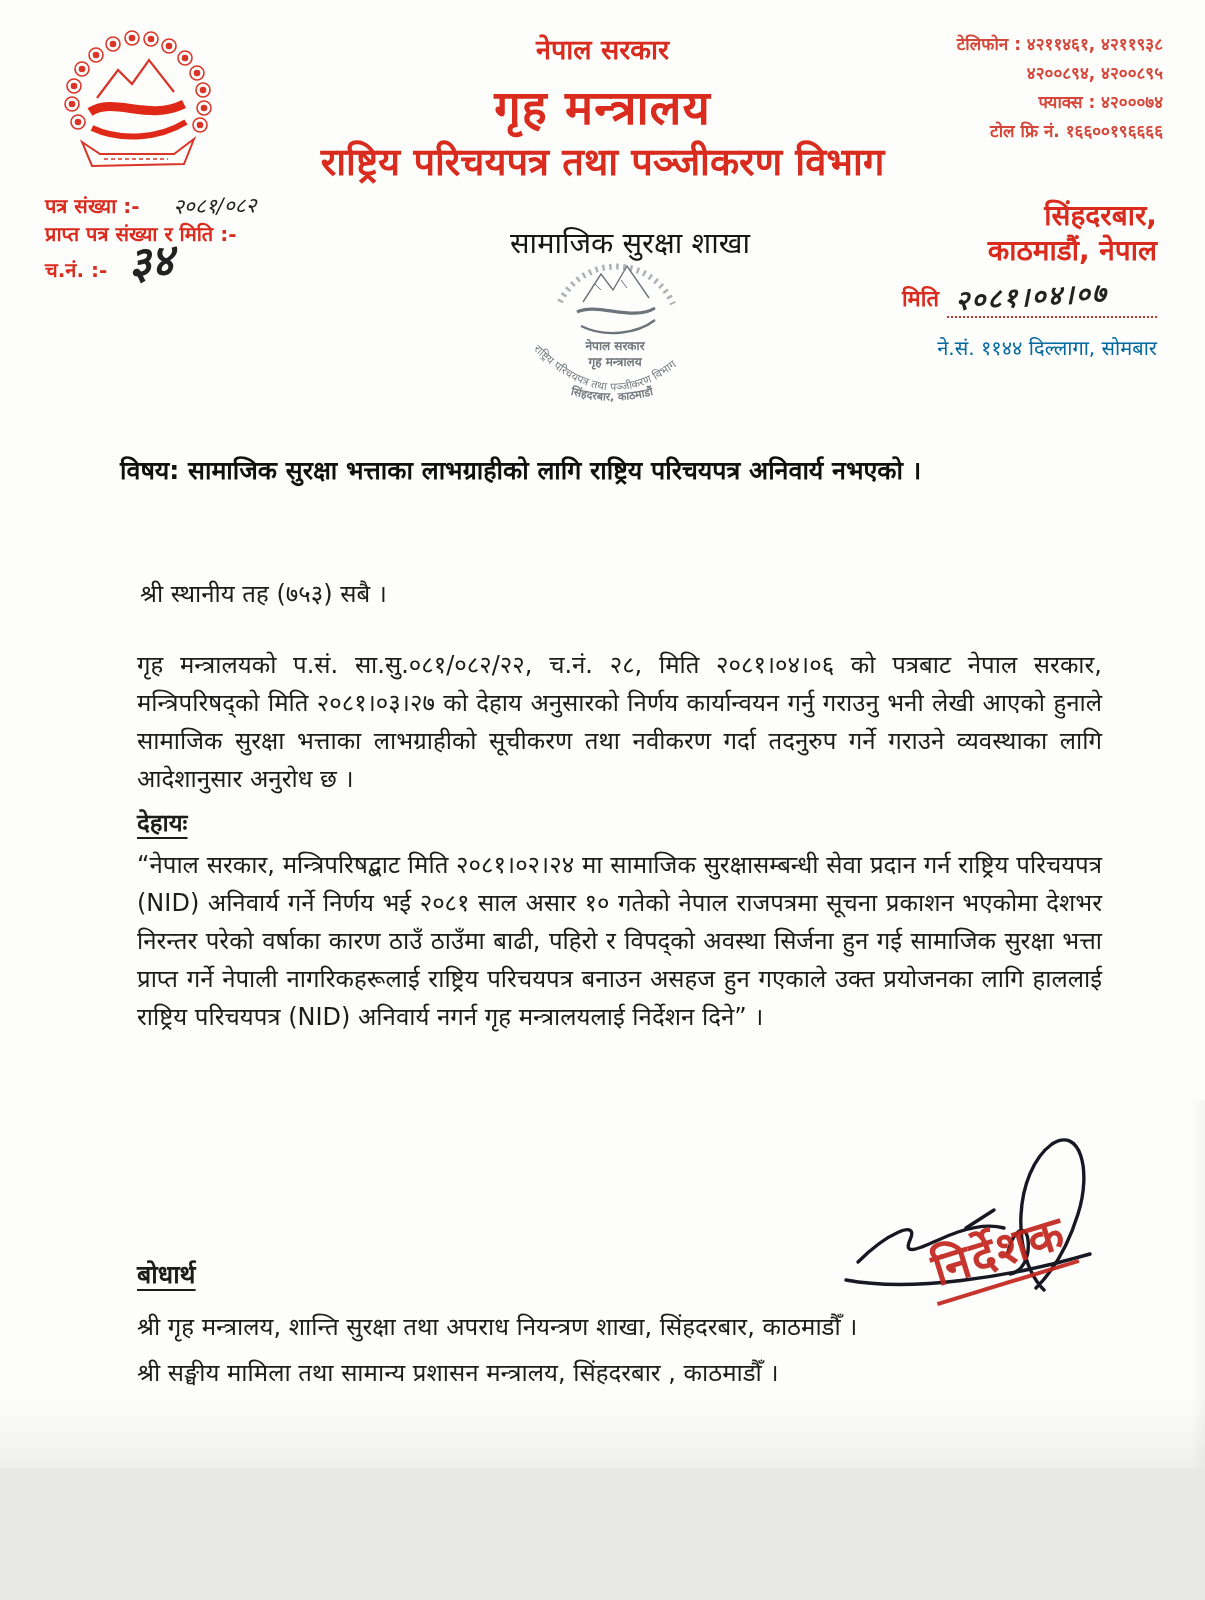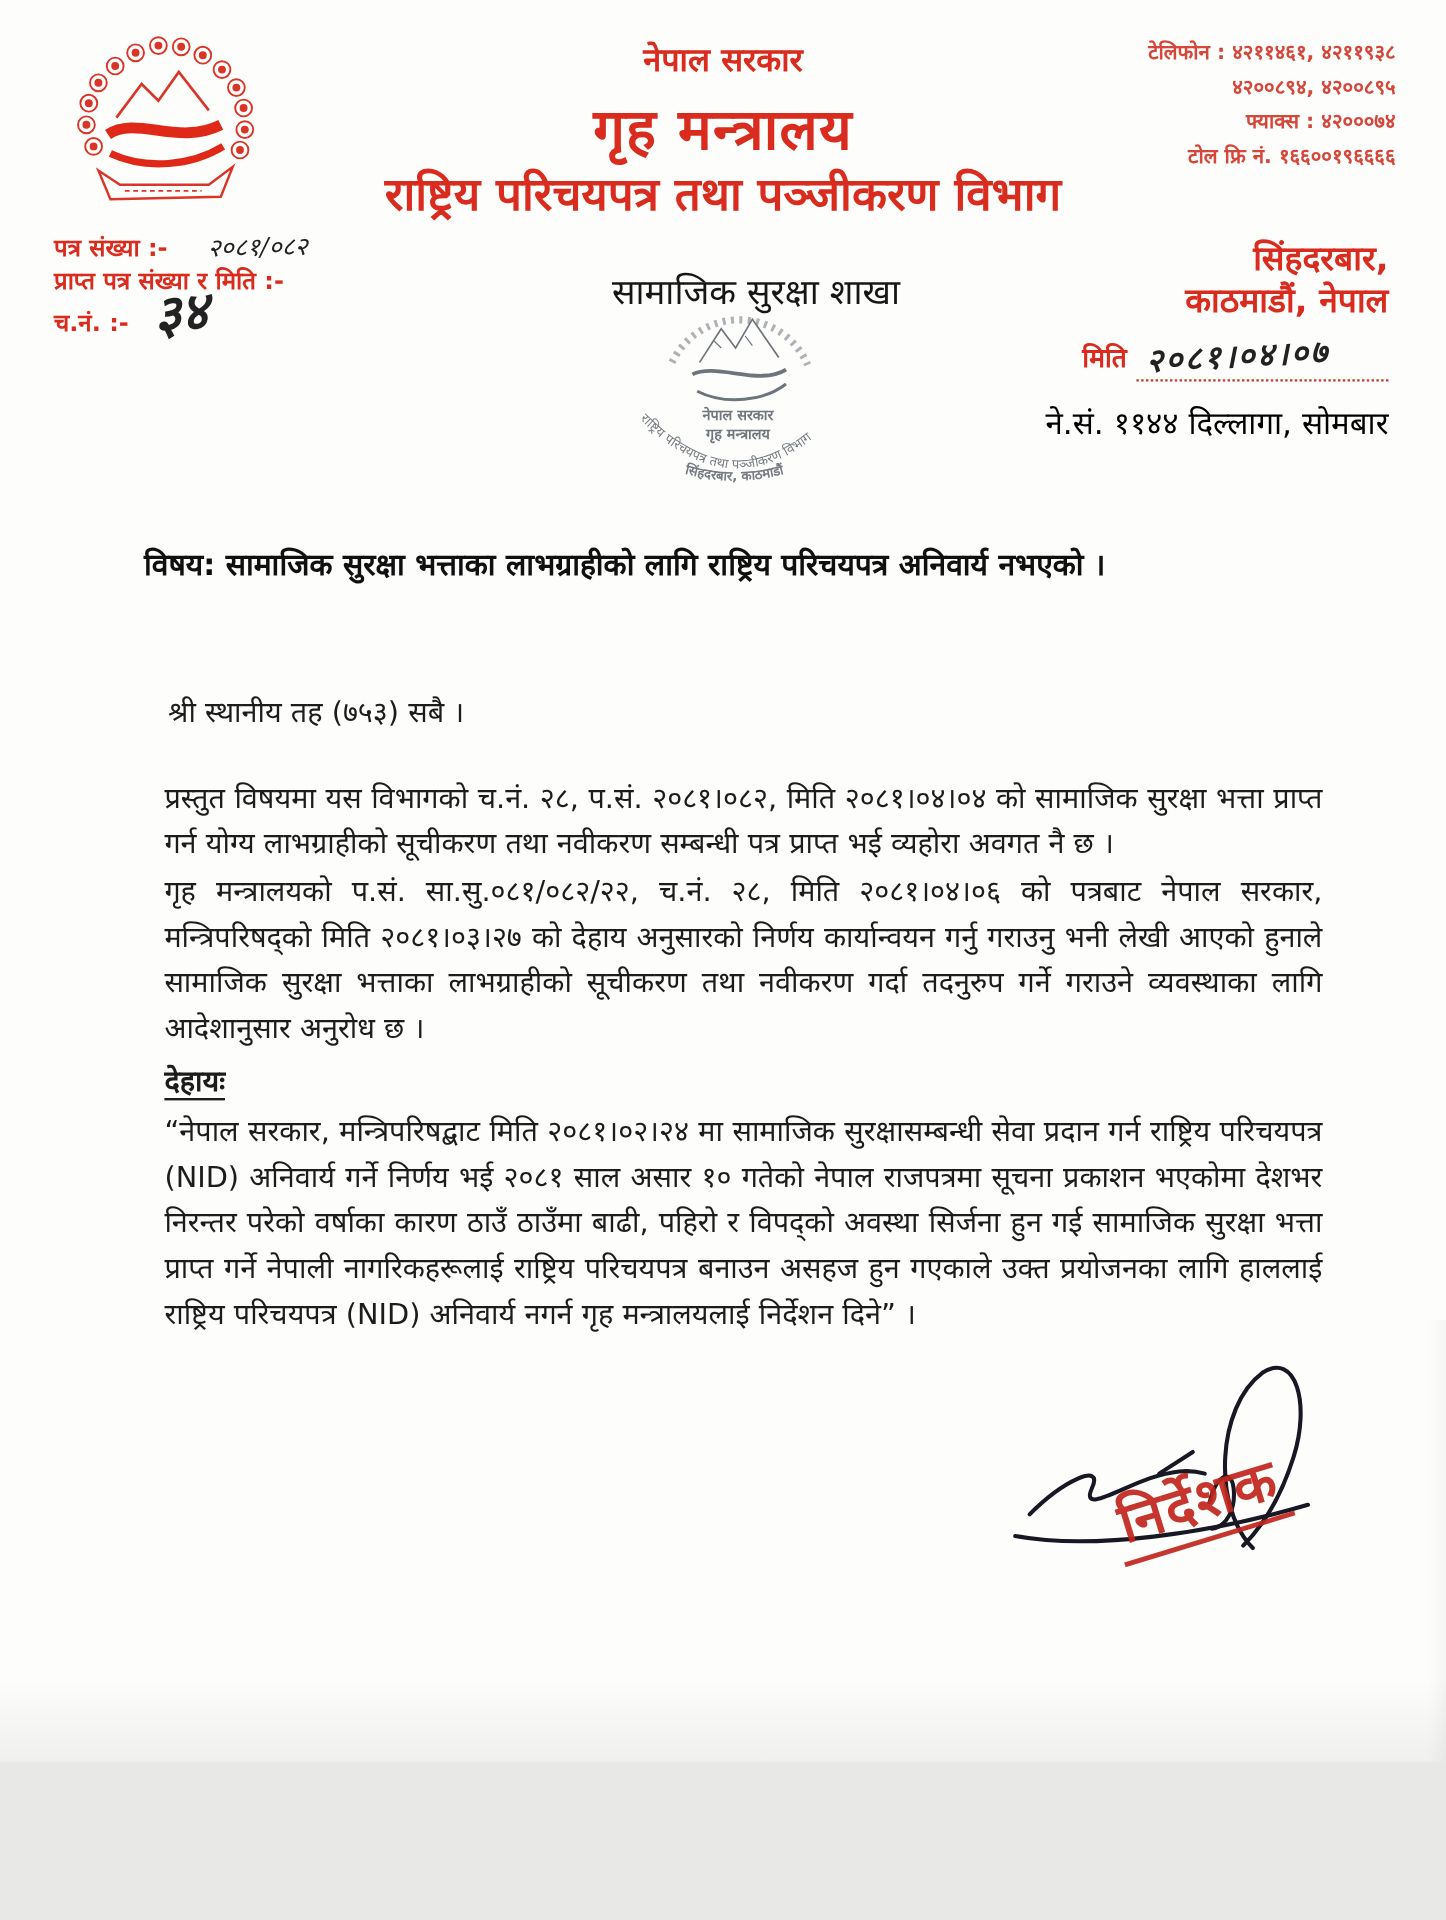"ने.सं. ११४४ दिल्लागा, सोमबार" .era-line { color: #000000 -> #0369a1; font-size: 26px -> 20px }
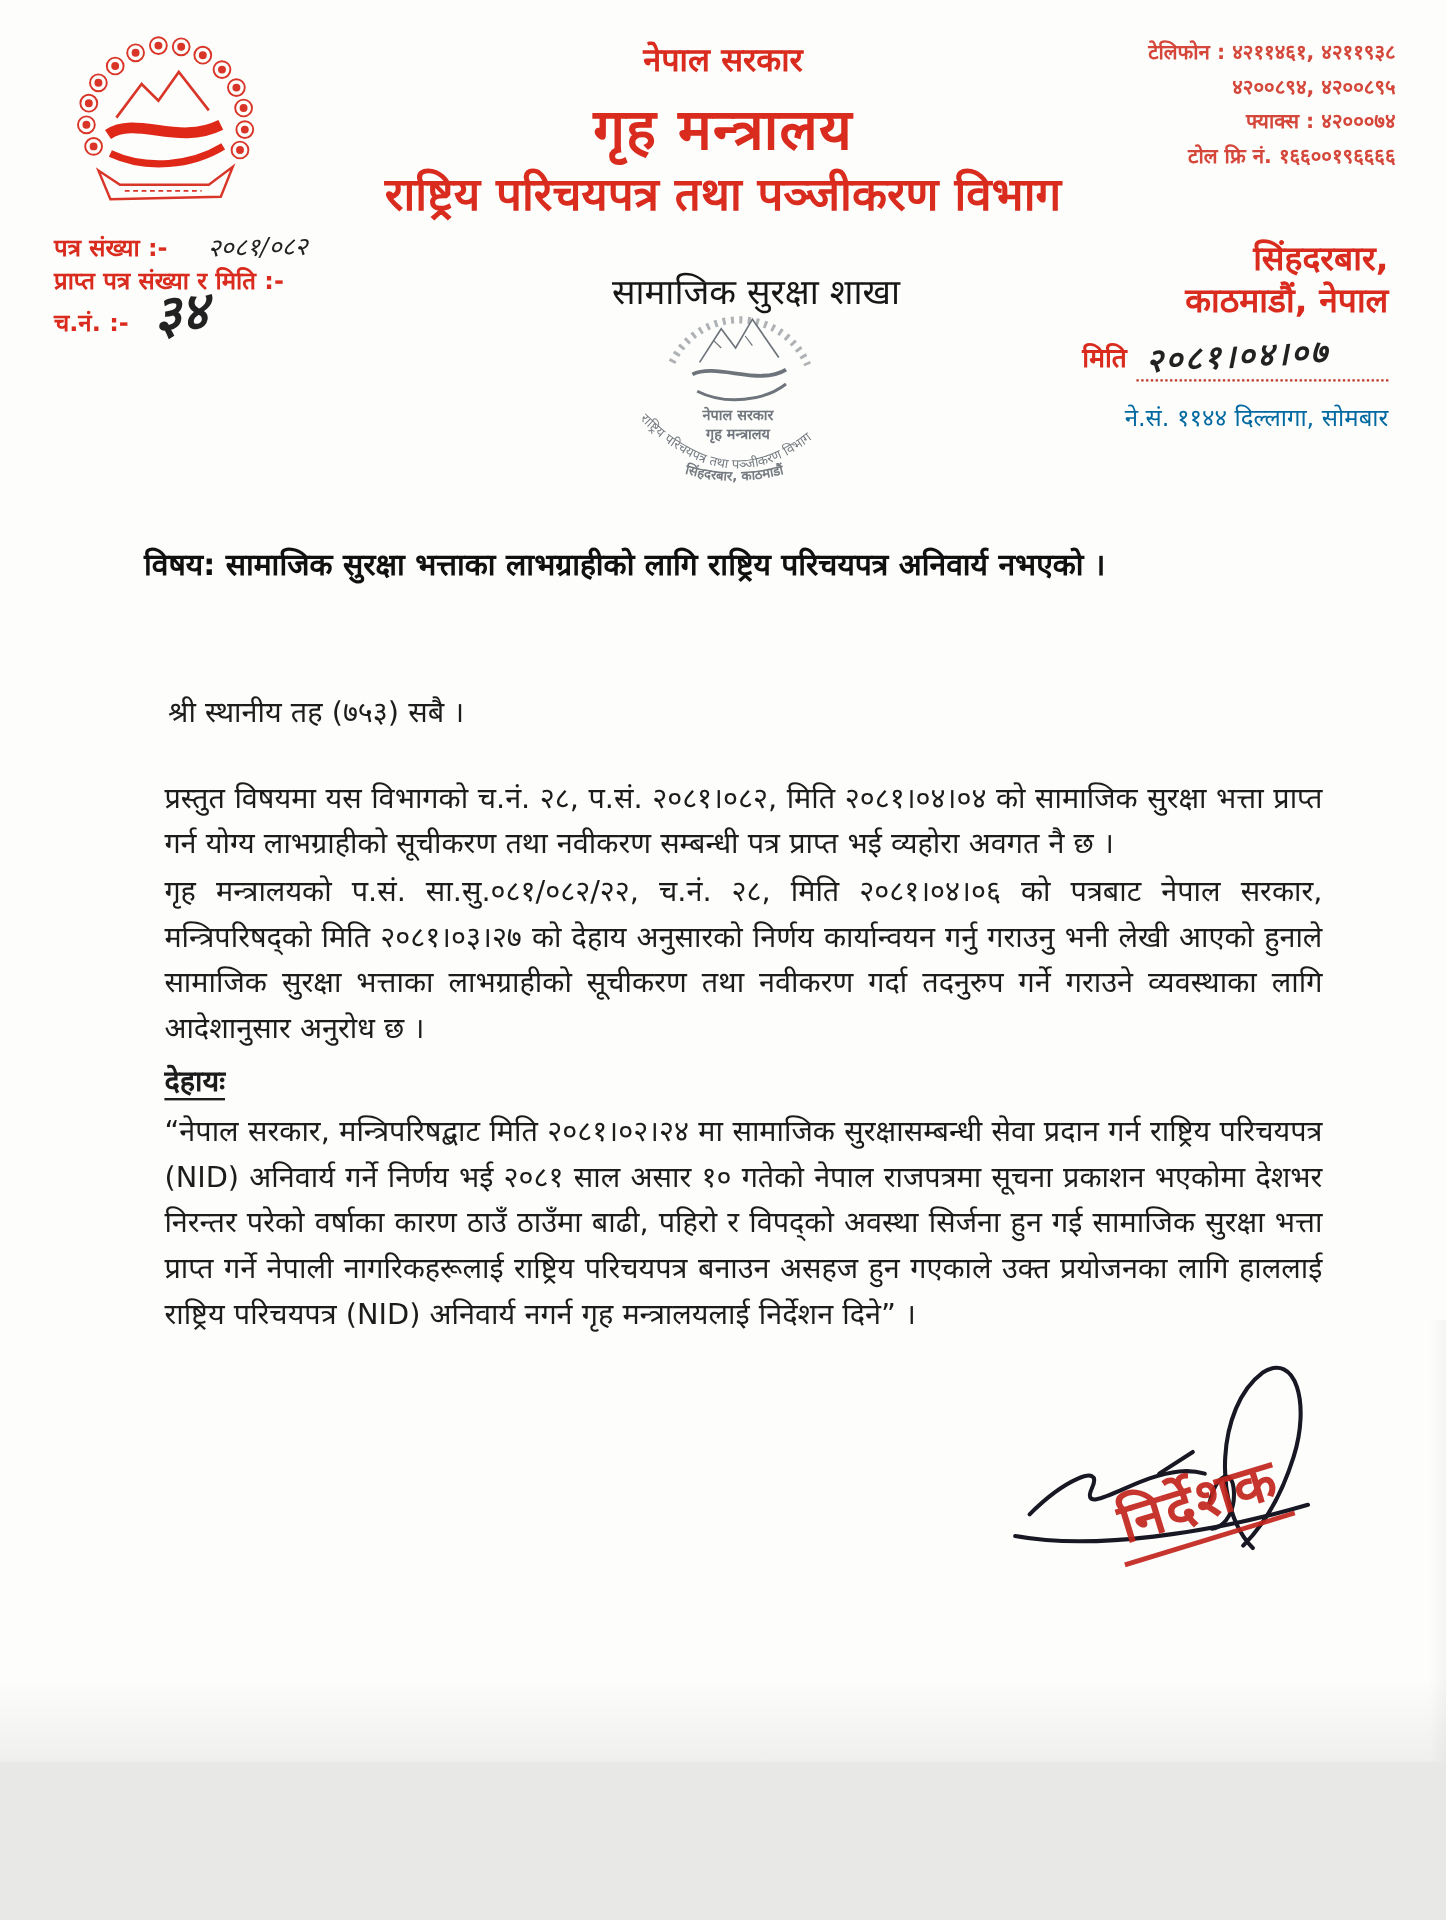"प्रस्तुत विषयमा यस विभागको च.नं." p { html: <p>प्रस्तुत विषयमा यस विभागको च.नं. २८, प.सं. २०८१।०८२, मिति २०८१।०४।०४ को सामाजिक सुरक्षा भत्ता प्राप्त गर्न योग्य लाभग्राहीको सूचीकरण तथा नवीकरण सम्बन्धी पत्र प्राप्त भई व्यहोरा अवगत नै छ ।</p> -> none }
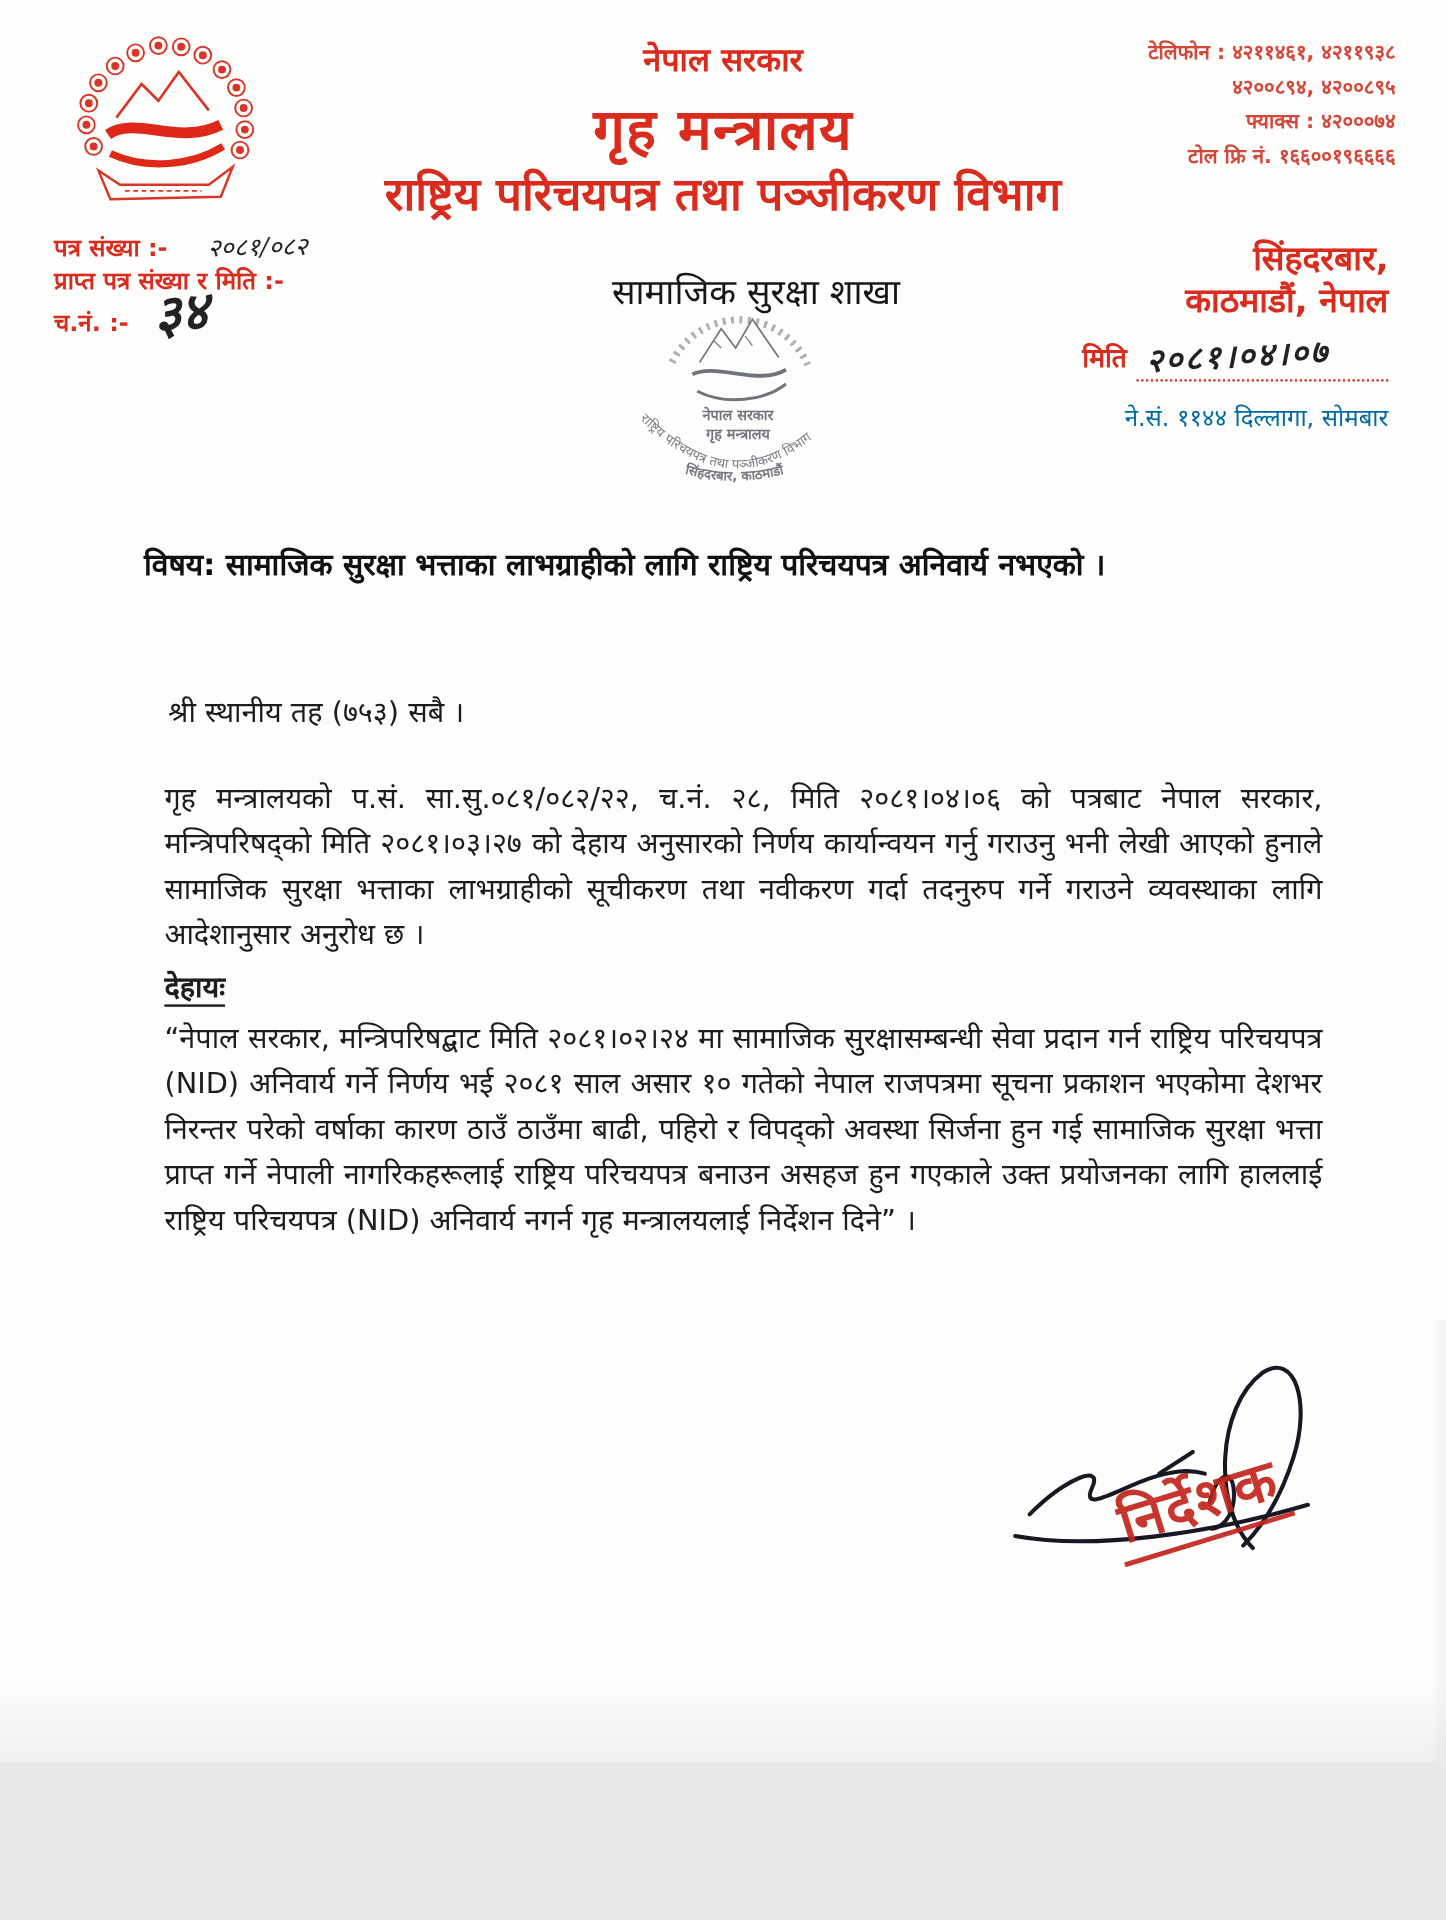"बोधार्थ" div.abs { html: none -> <div> <div>बोधार्थ</div> <div>श्री गृह मन्त्रालय, शान्ति सुरक्षा तथा अपराध नियन्त्रण शाखा, सिंहदरबार, काठमाडौँ ।</div> <div>श्री सङ्घीय मामिला तथा सामान्य प्रशासन मन्त्रालय, सिंहदरबार , काठमाडौँ ।</div> </div> }
